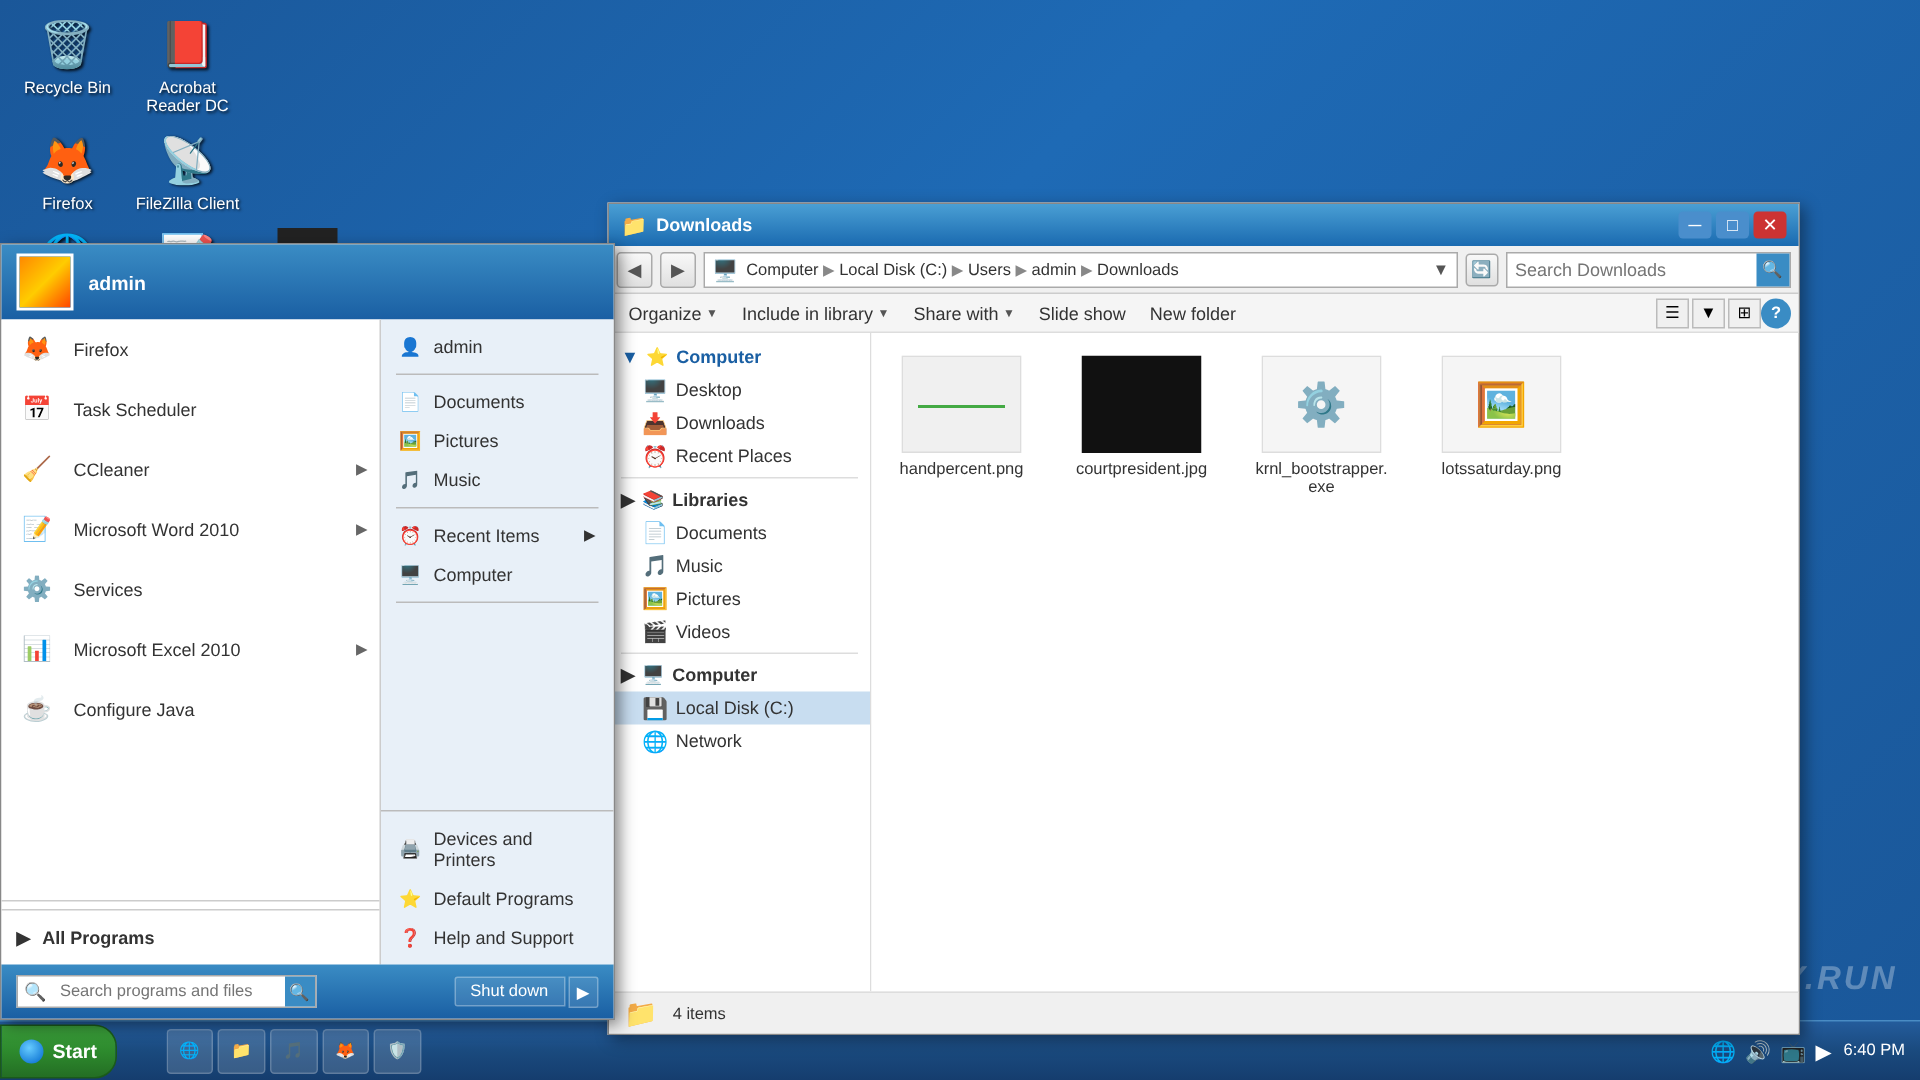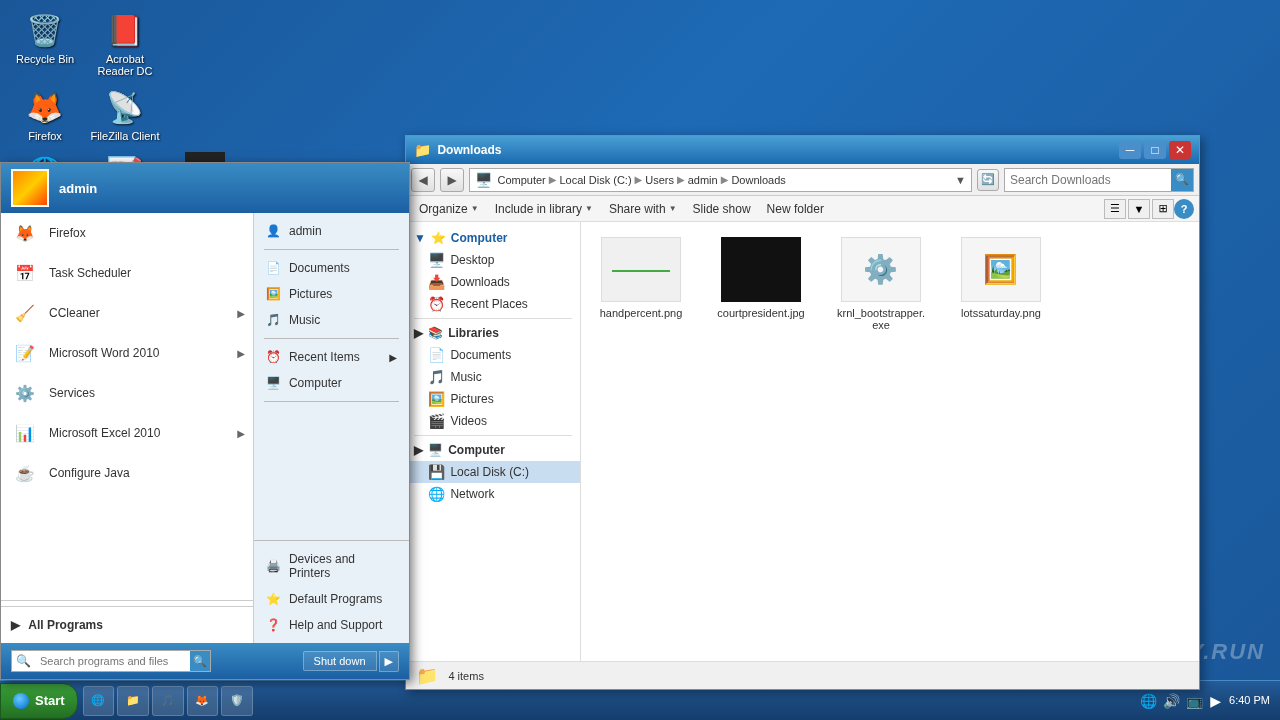"Start" .taskbar { gap: none -> 28px }
